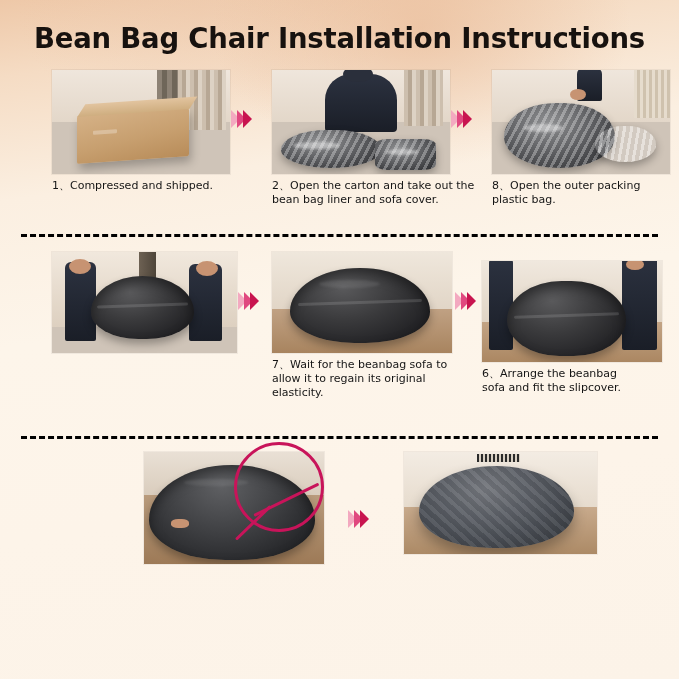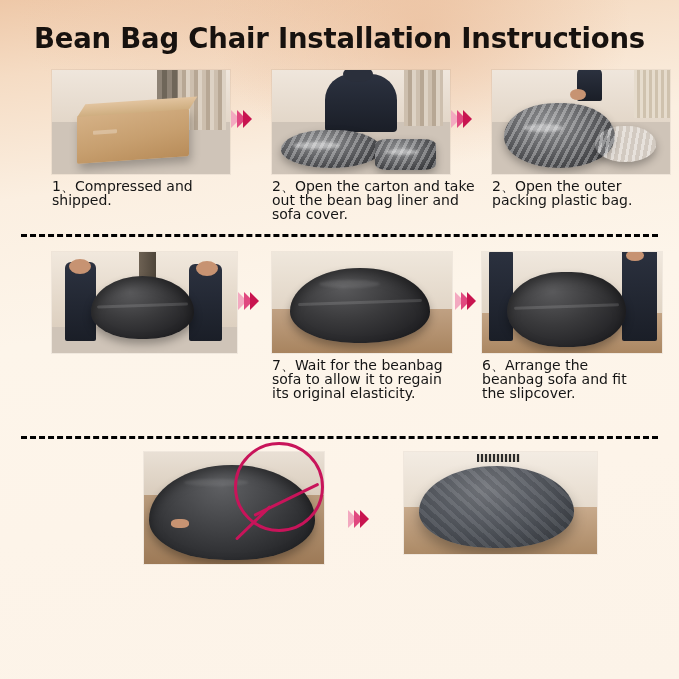"1、Compressed and shipped." .cap { font-size: 14px -> 11px }
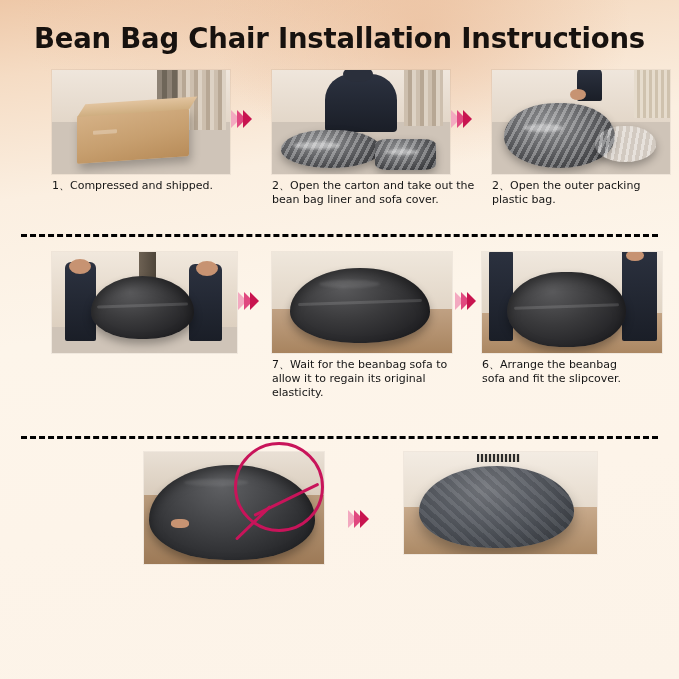"2、Open the outer packing plastic" div.cap { text: 2 -> 8 }
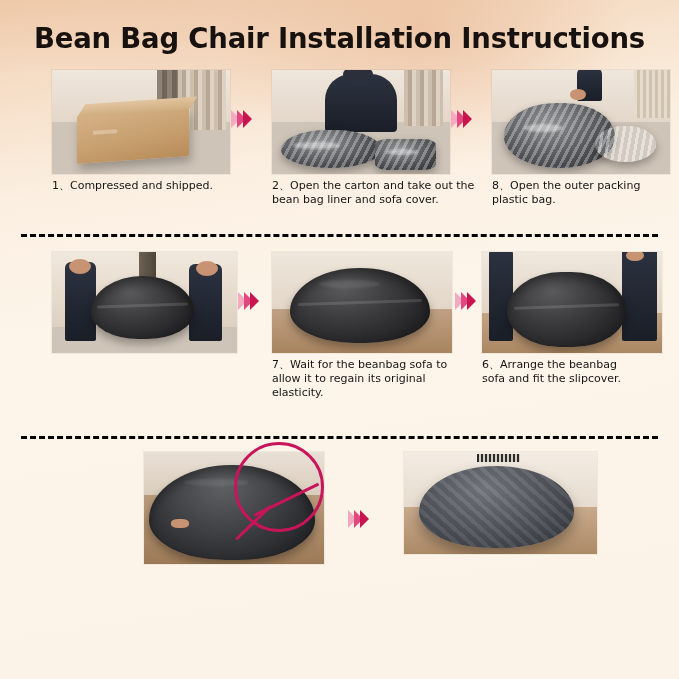"6、Arrange the beanbag sofa and" div.cell { top: 0 -> 9px }
